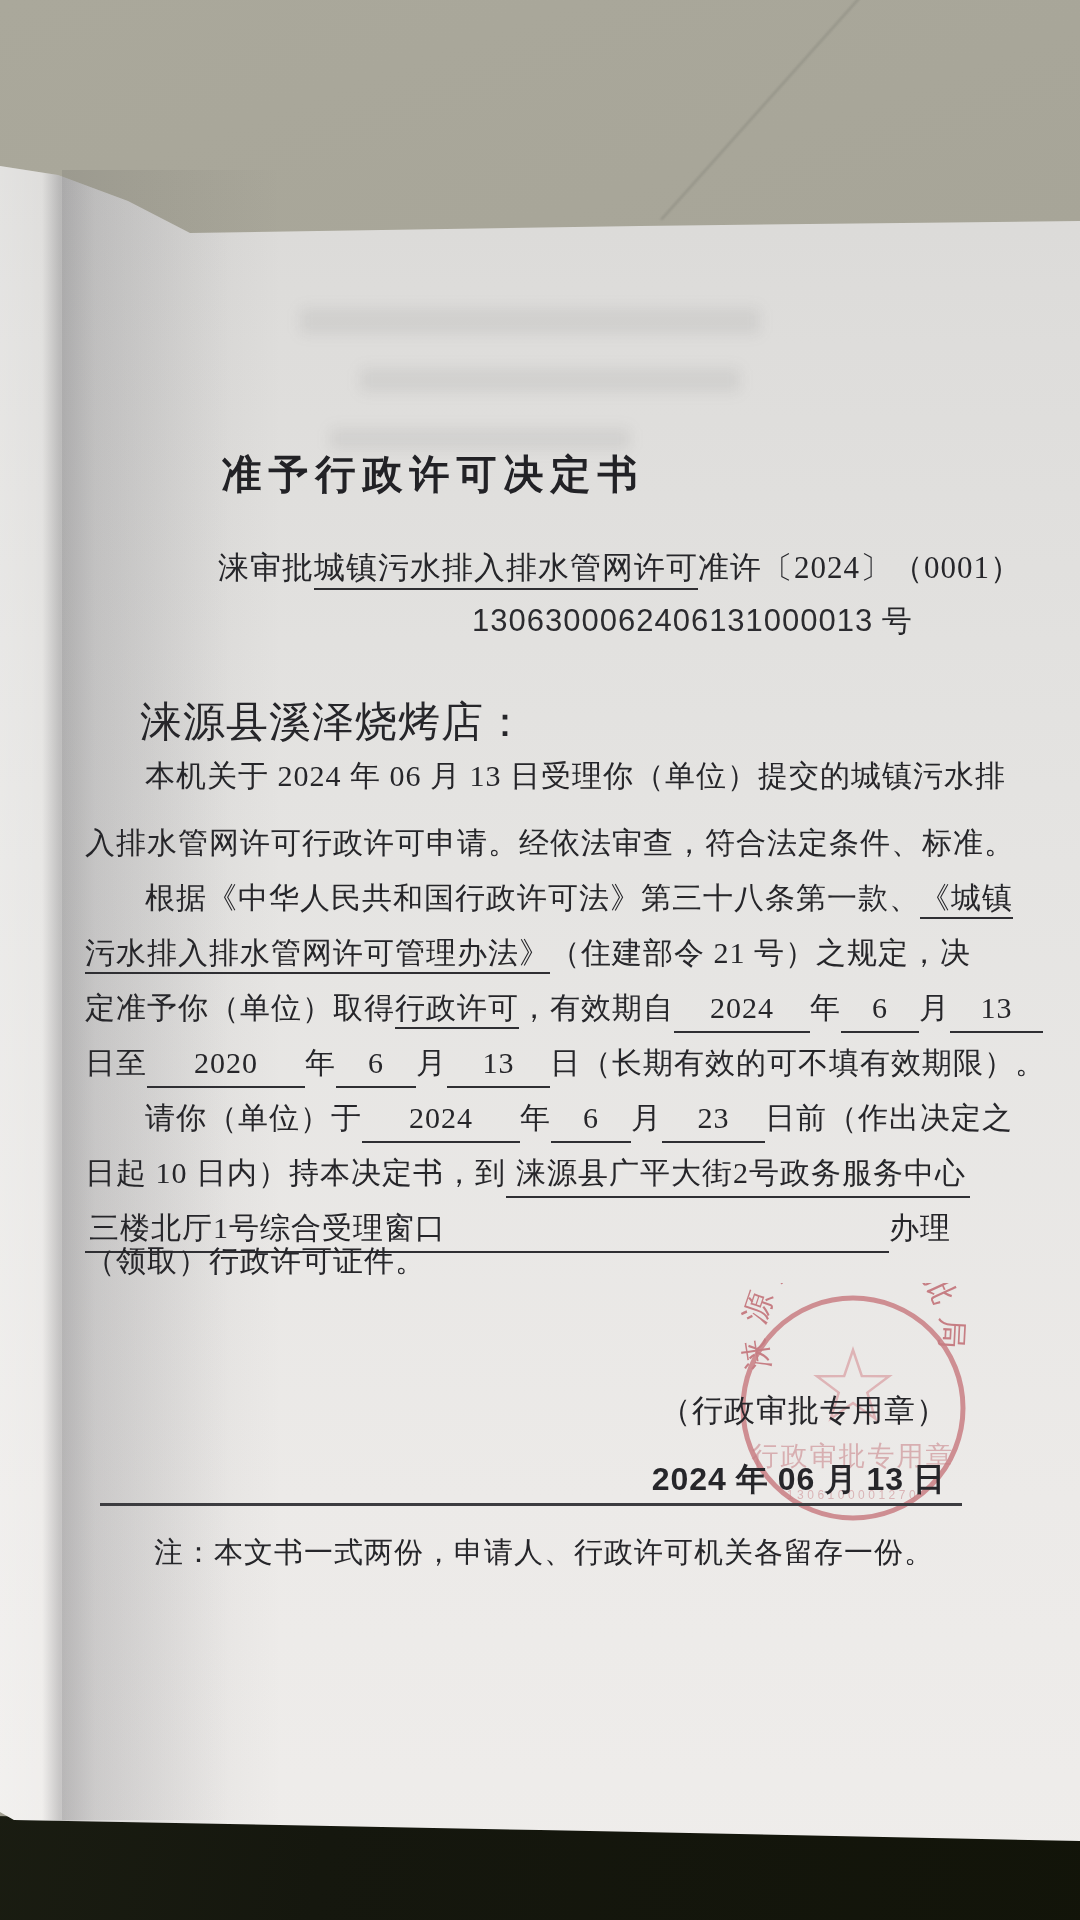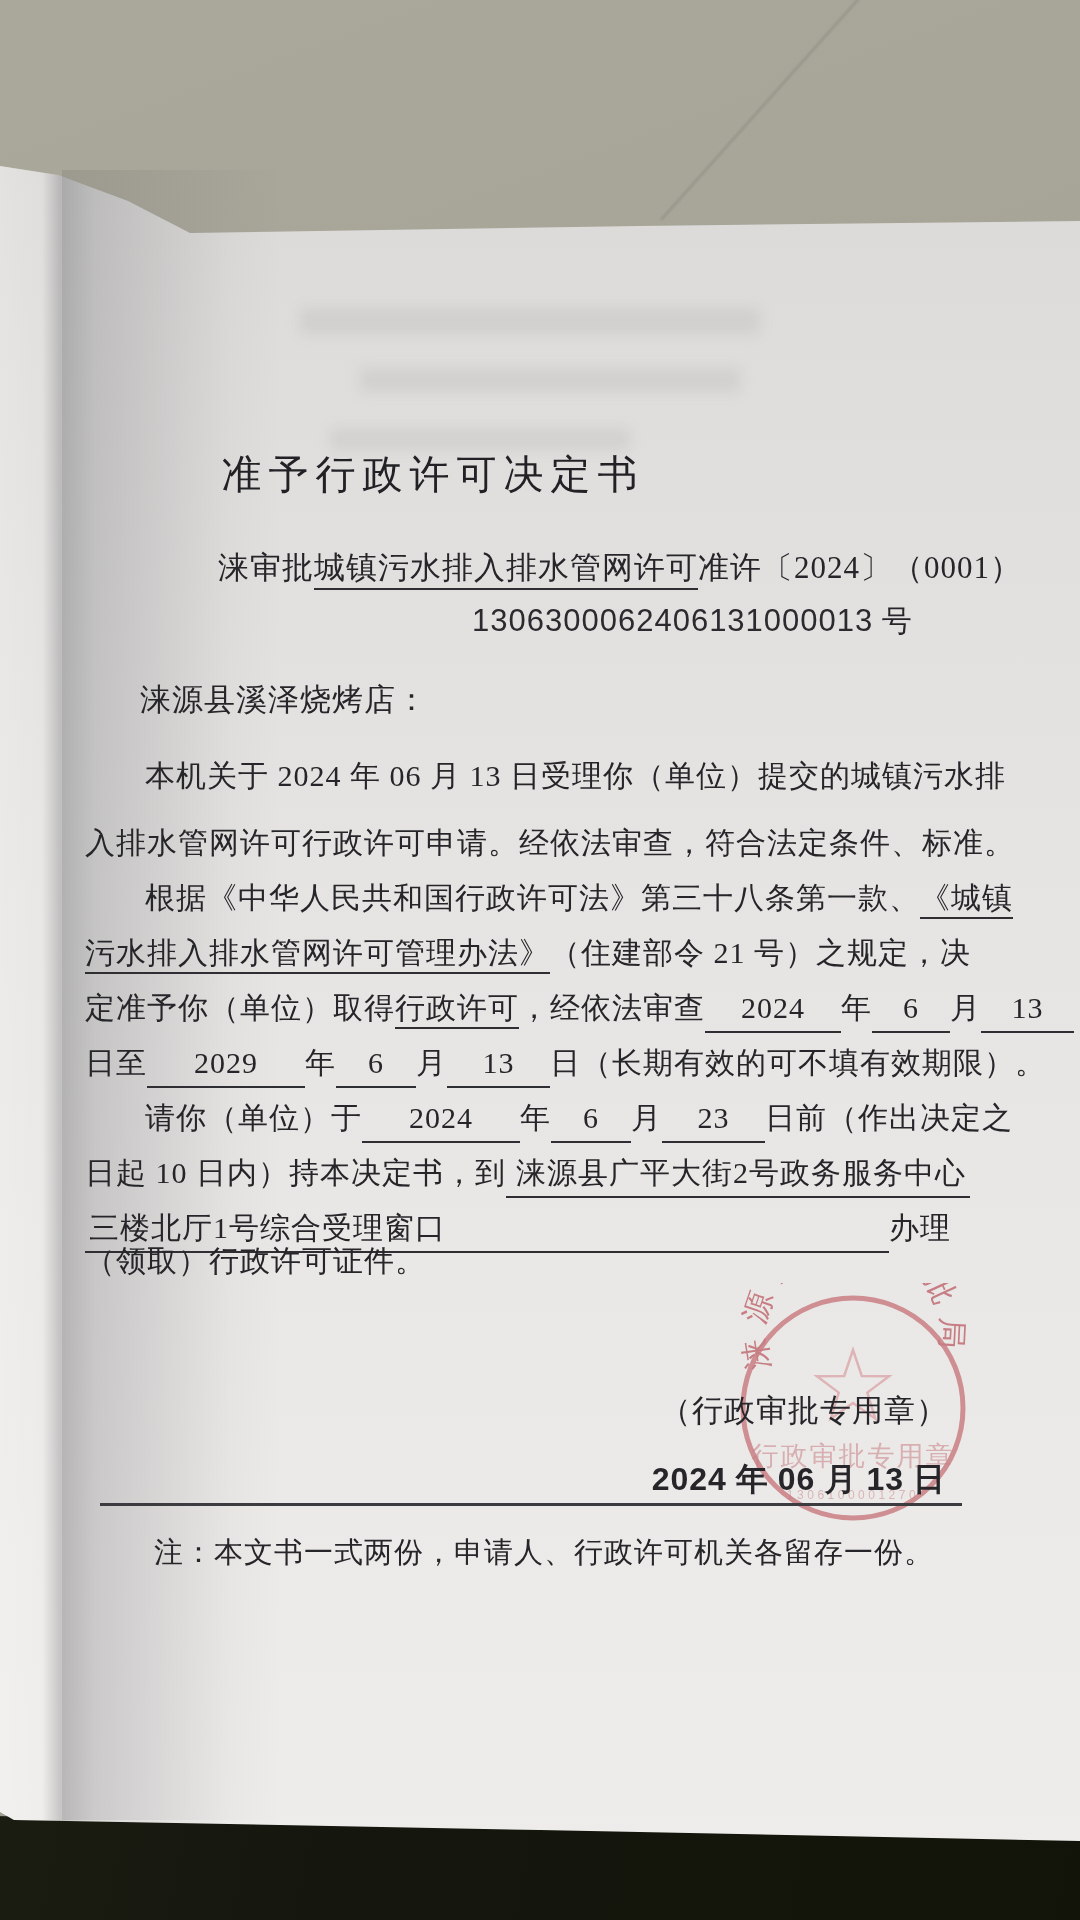"准予行政许可决定书" .title { font-weight: 400 -> 700 }
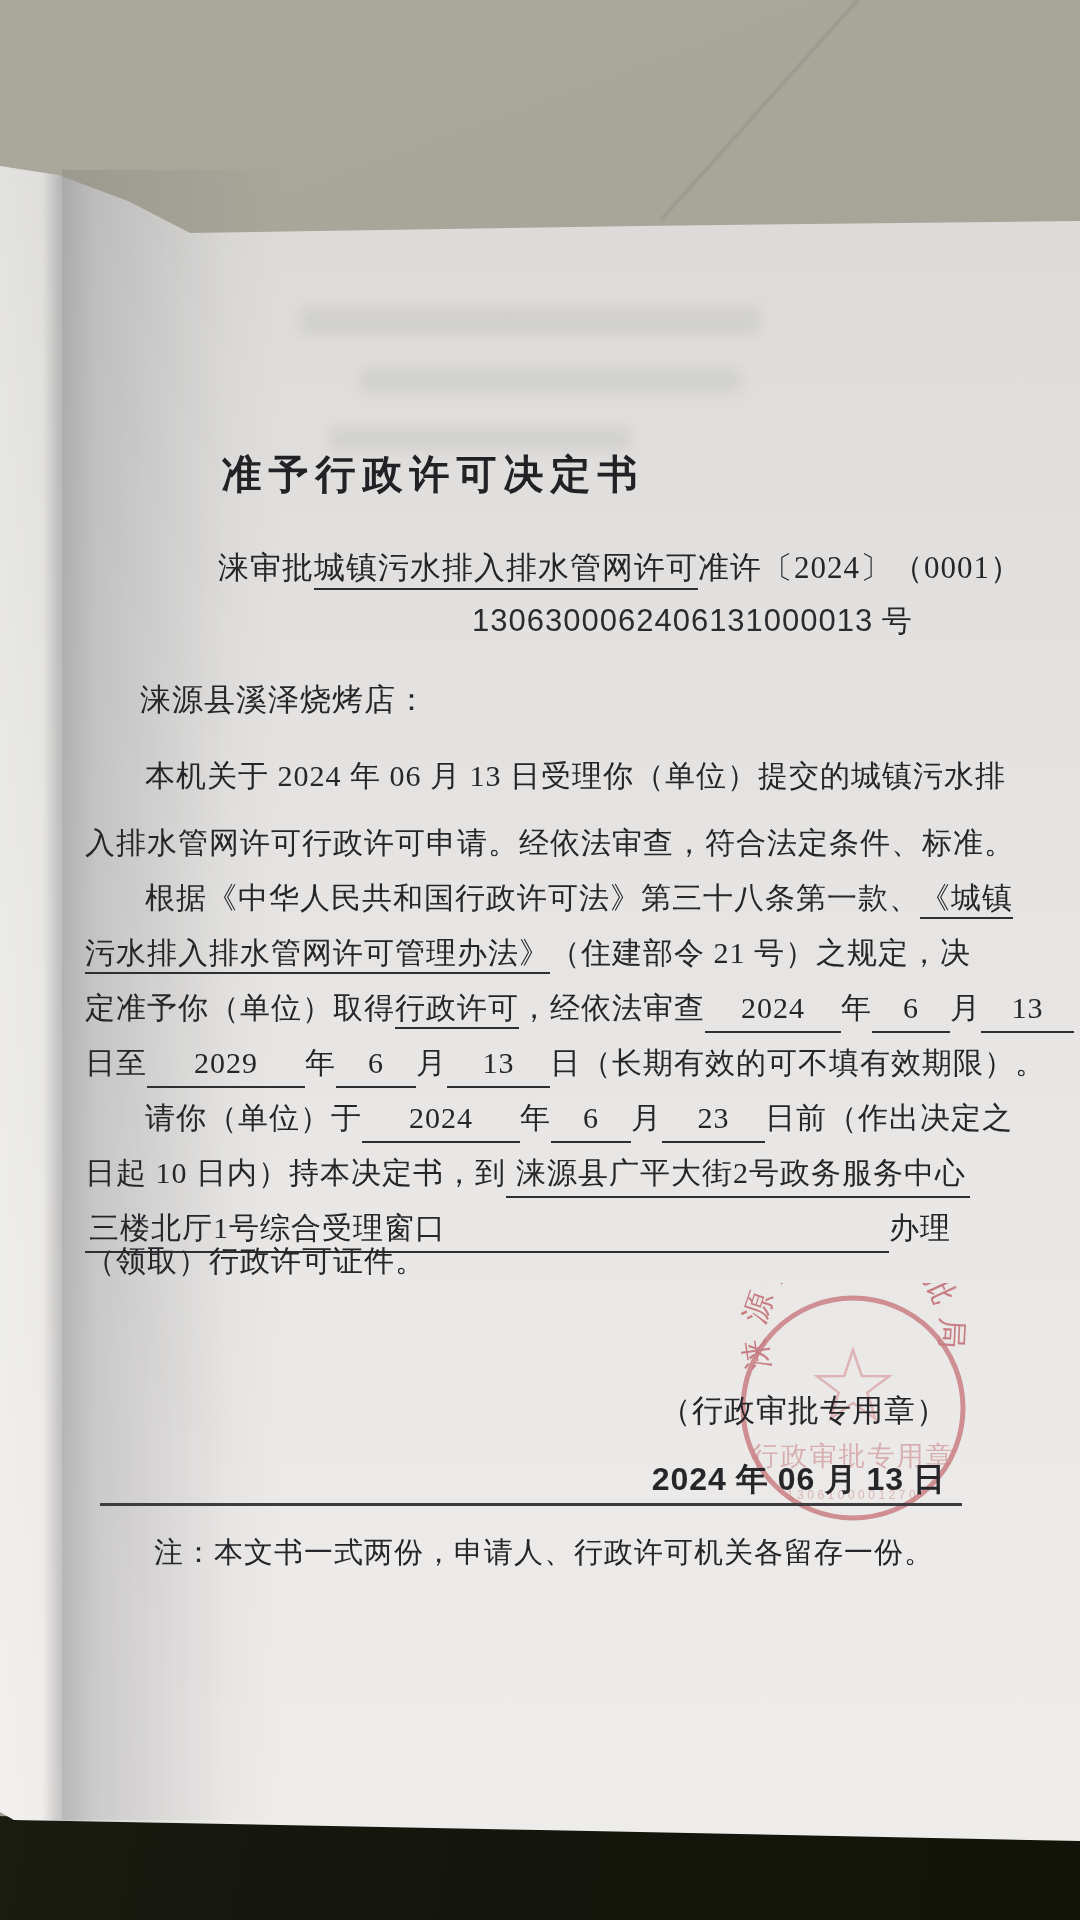"涞源县溪泽烧烤店：" div.line { font-size: 31px -> 42px; top: 680px -> 702px }
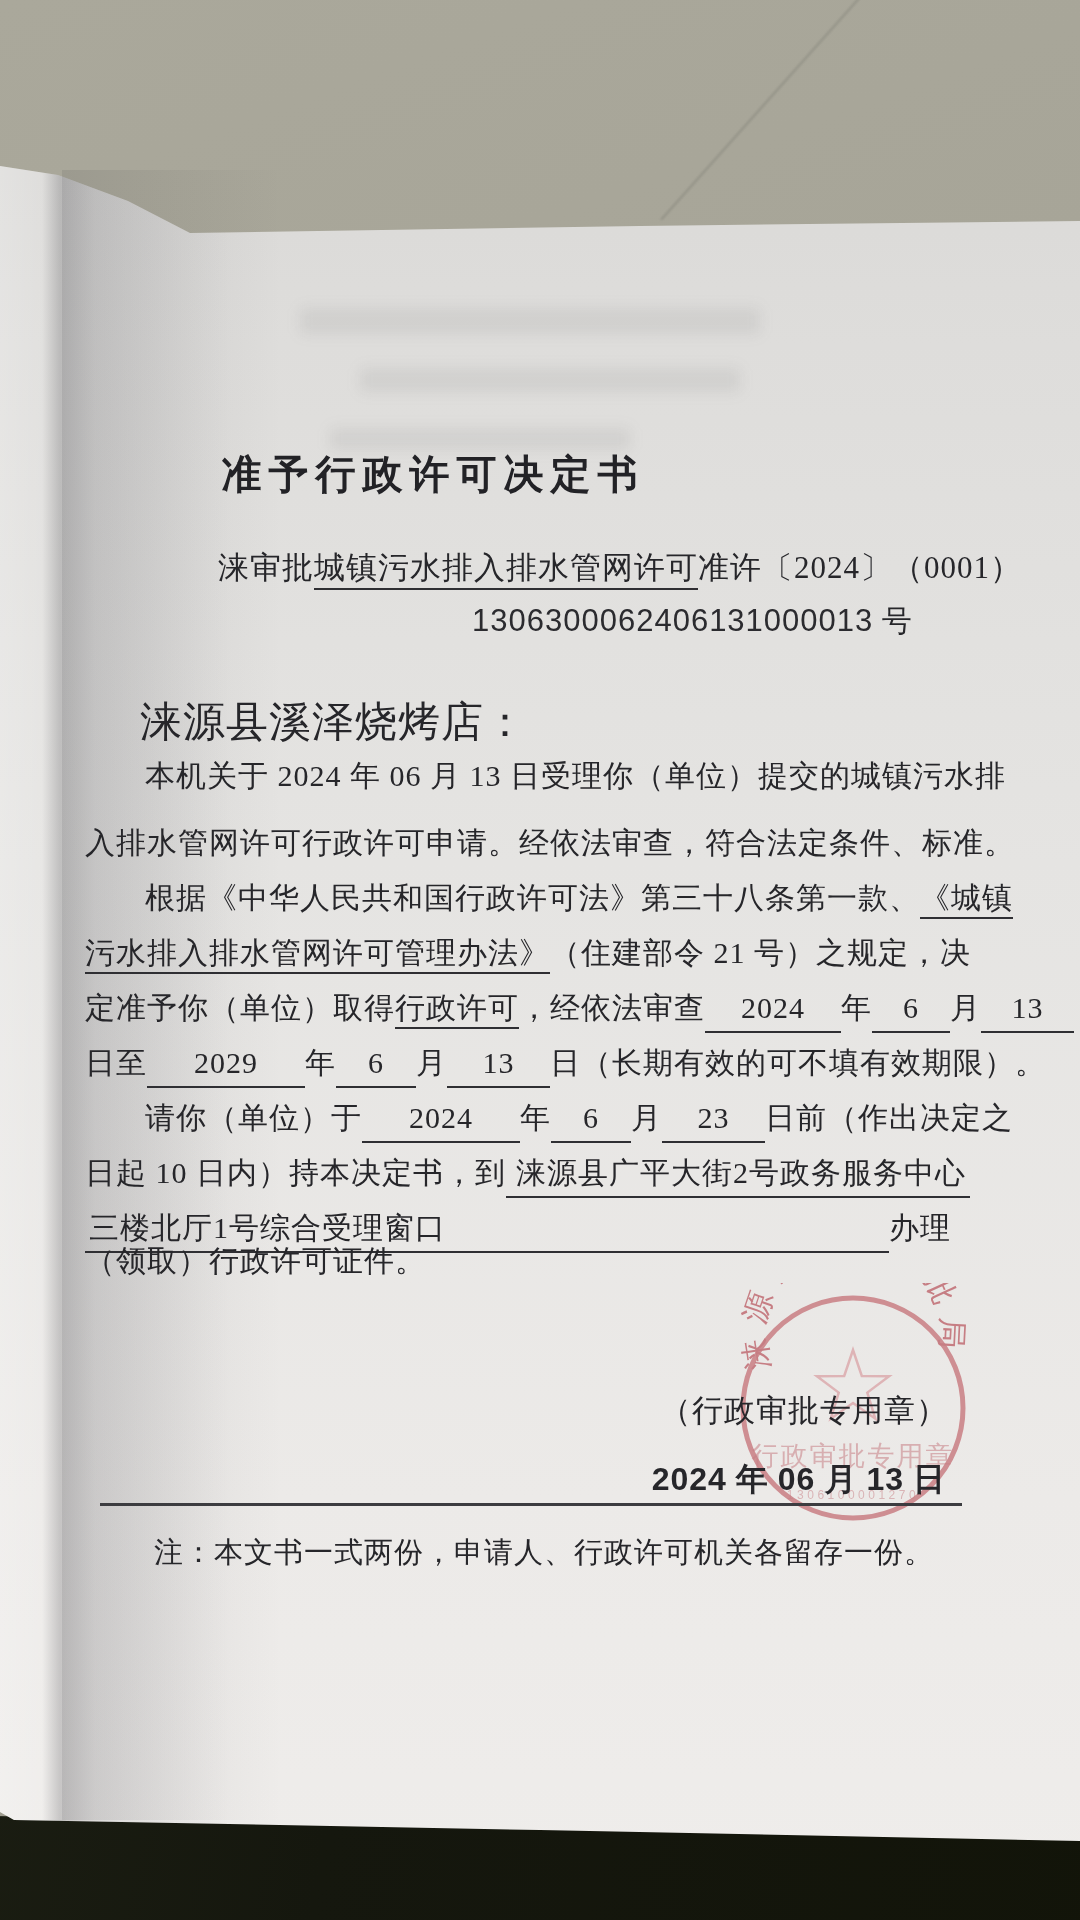"，经依法审查" span { text: 经依法审查 -> 有效期自 }
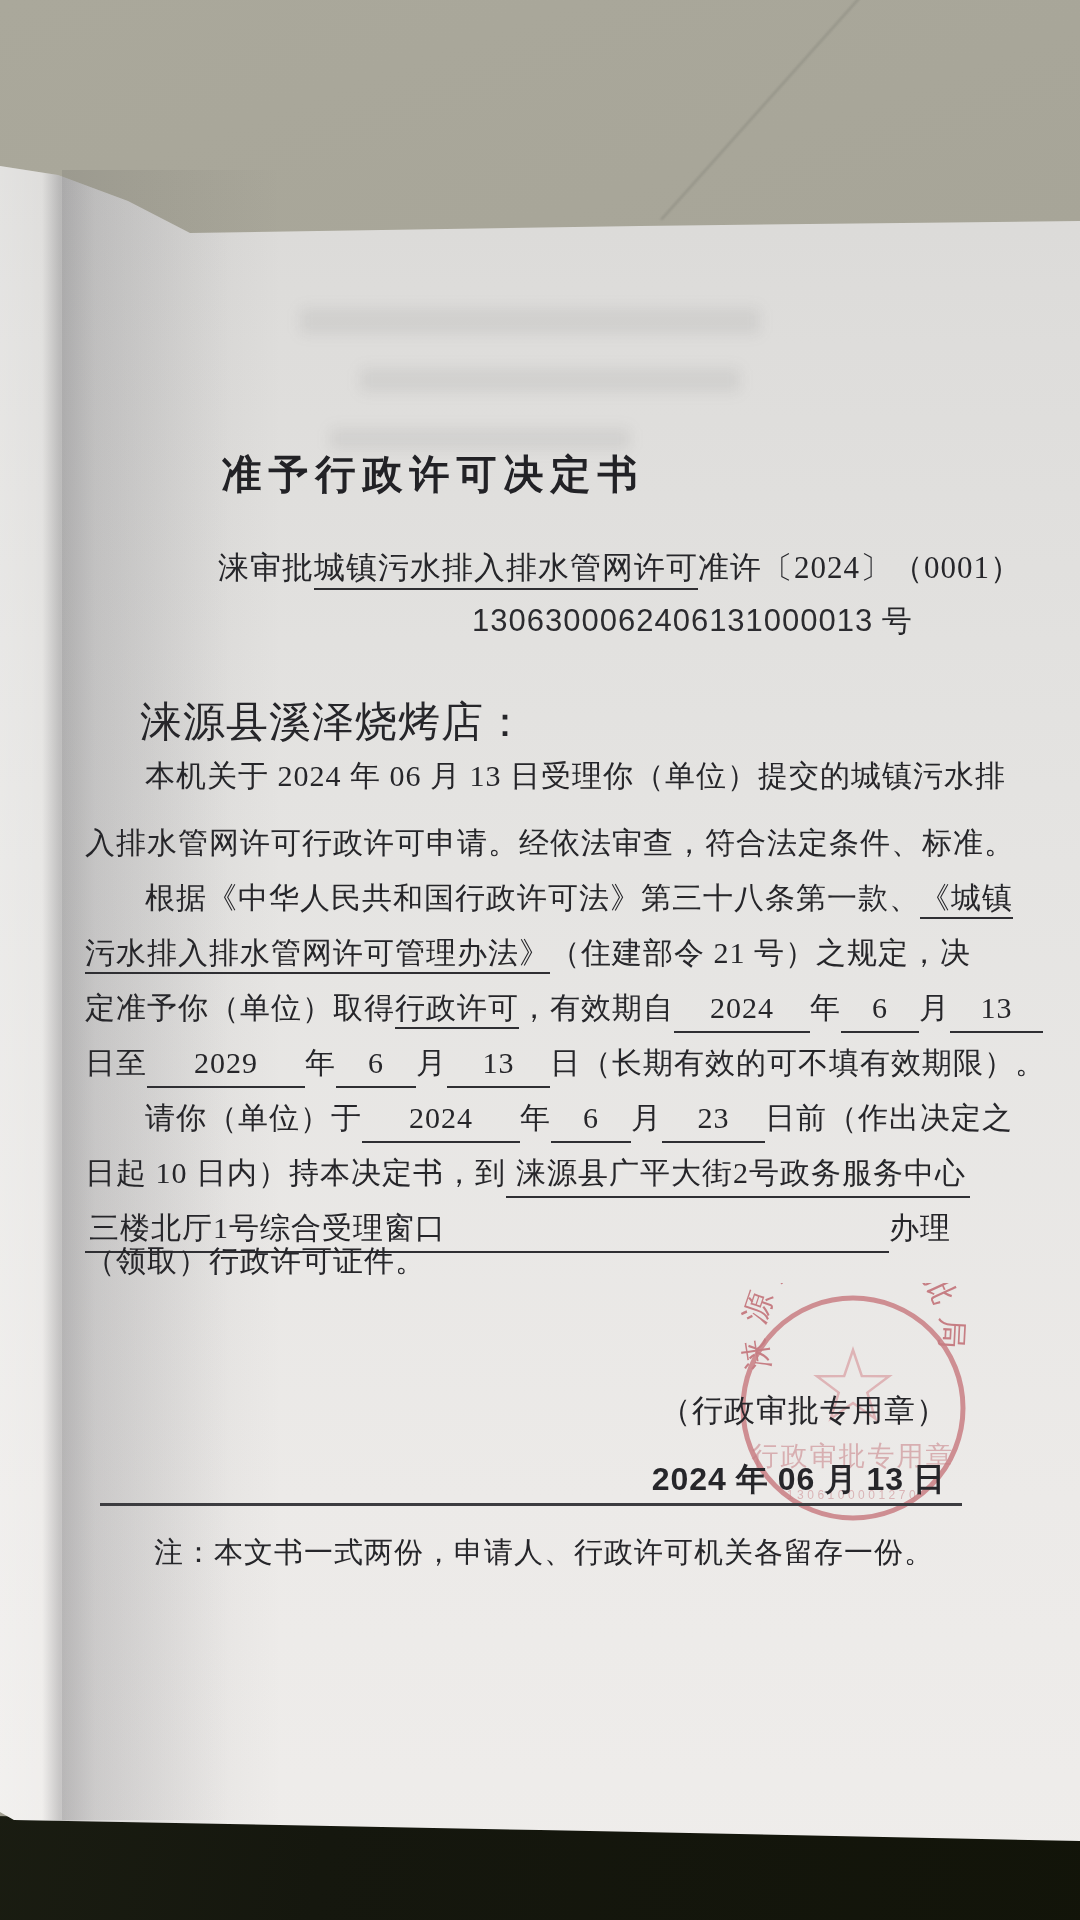"2029" span.uf { text: 2029 -> 2020 }
